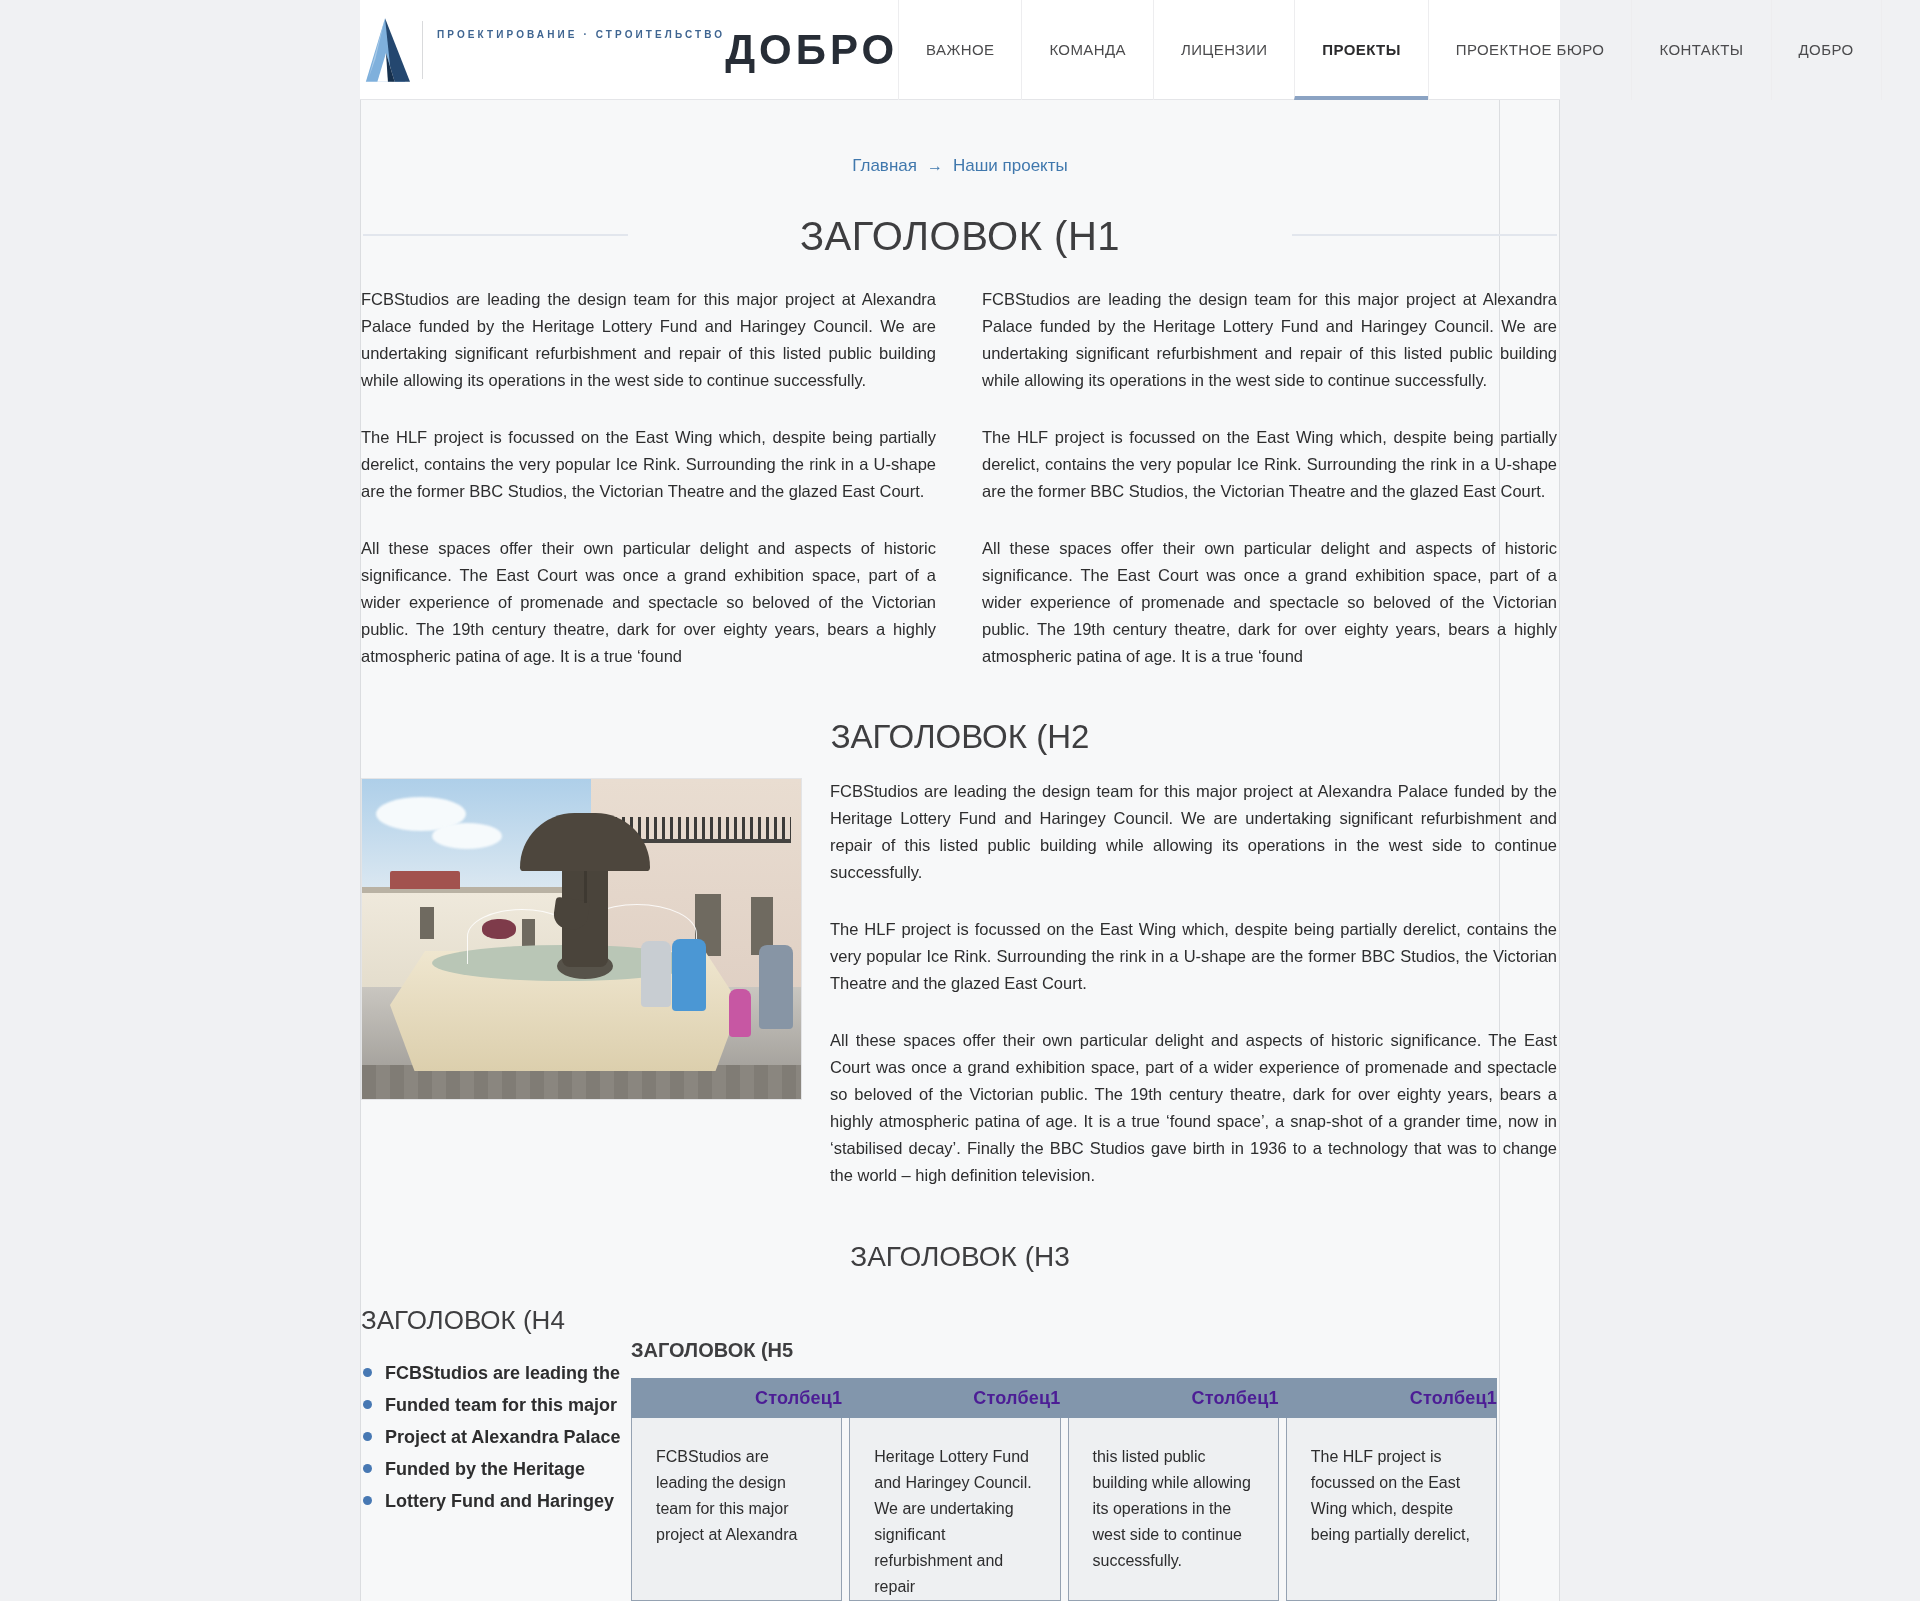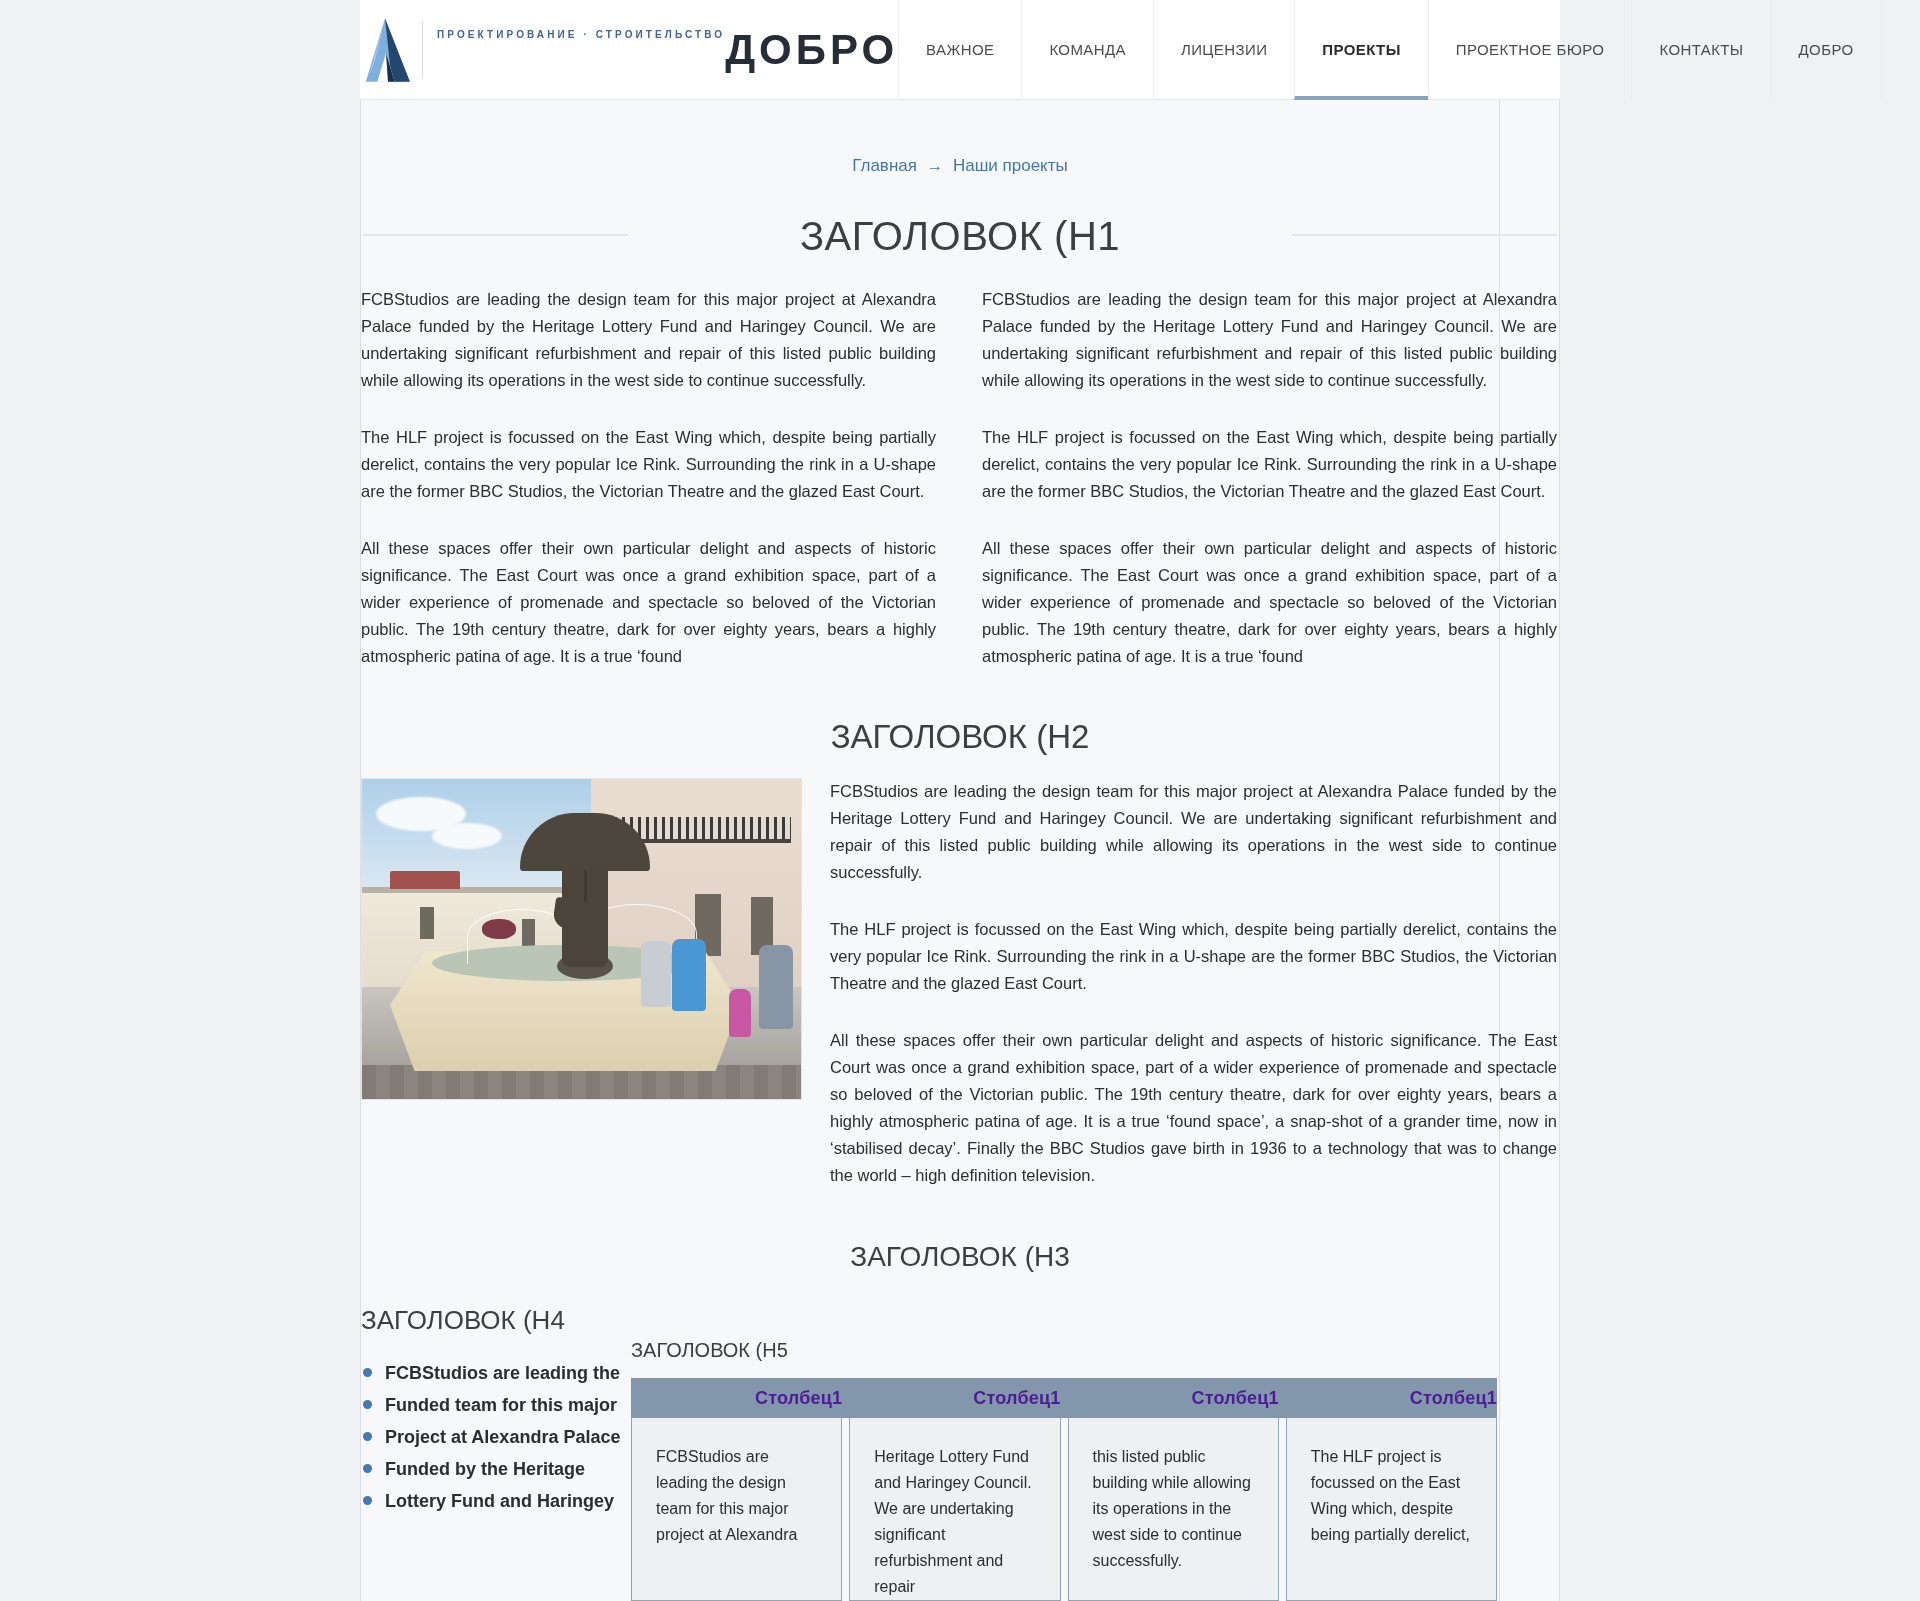"ЗАГОЛОВОК (Н5" h5 { font-weight: normal -> bold }
